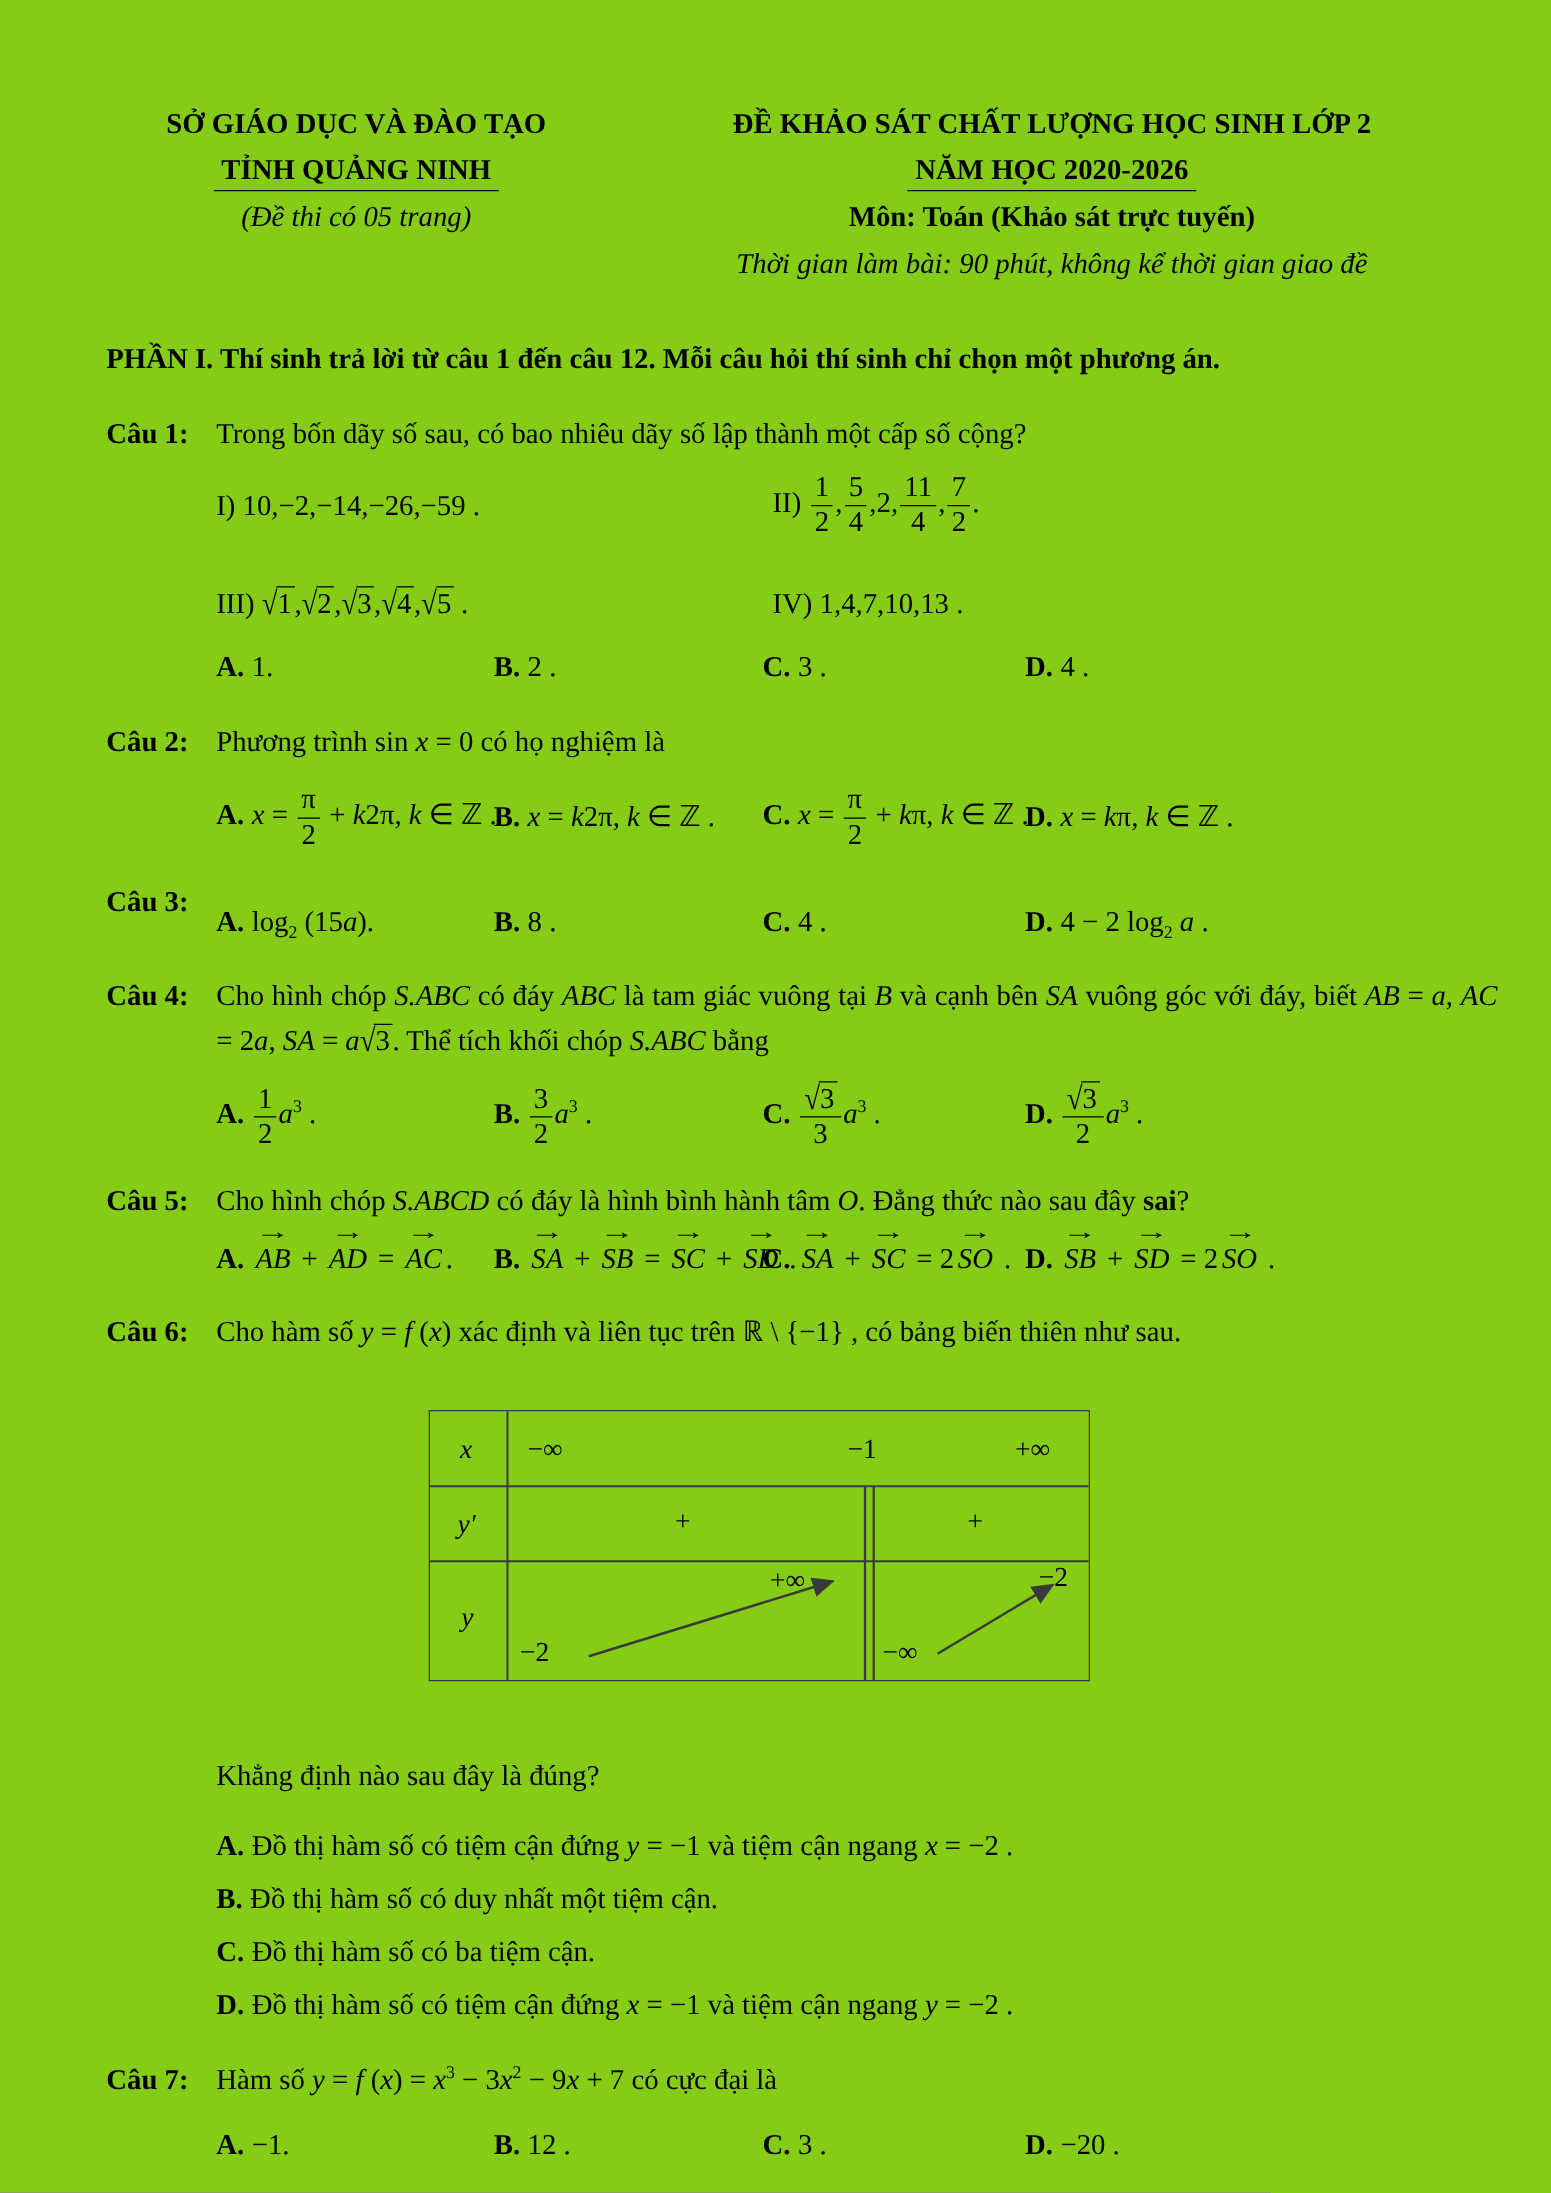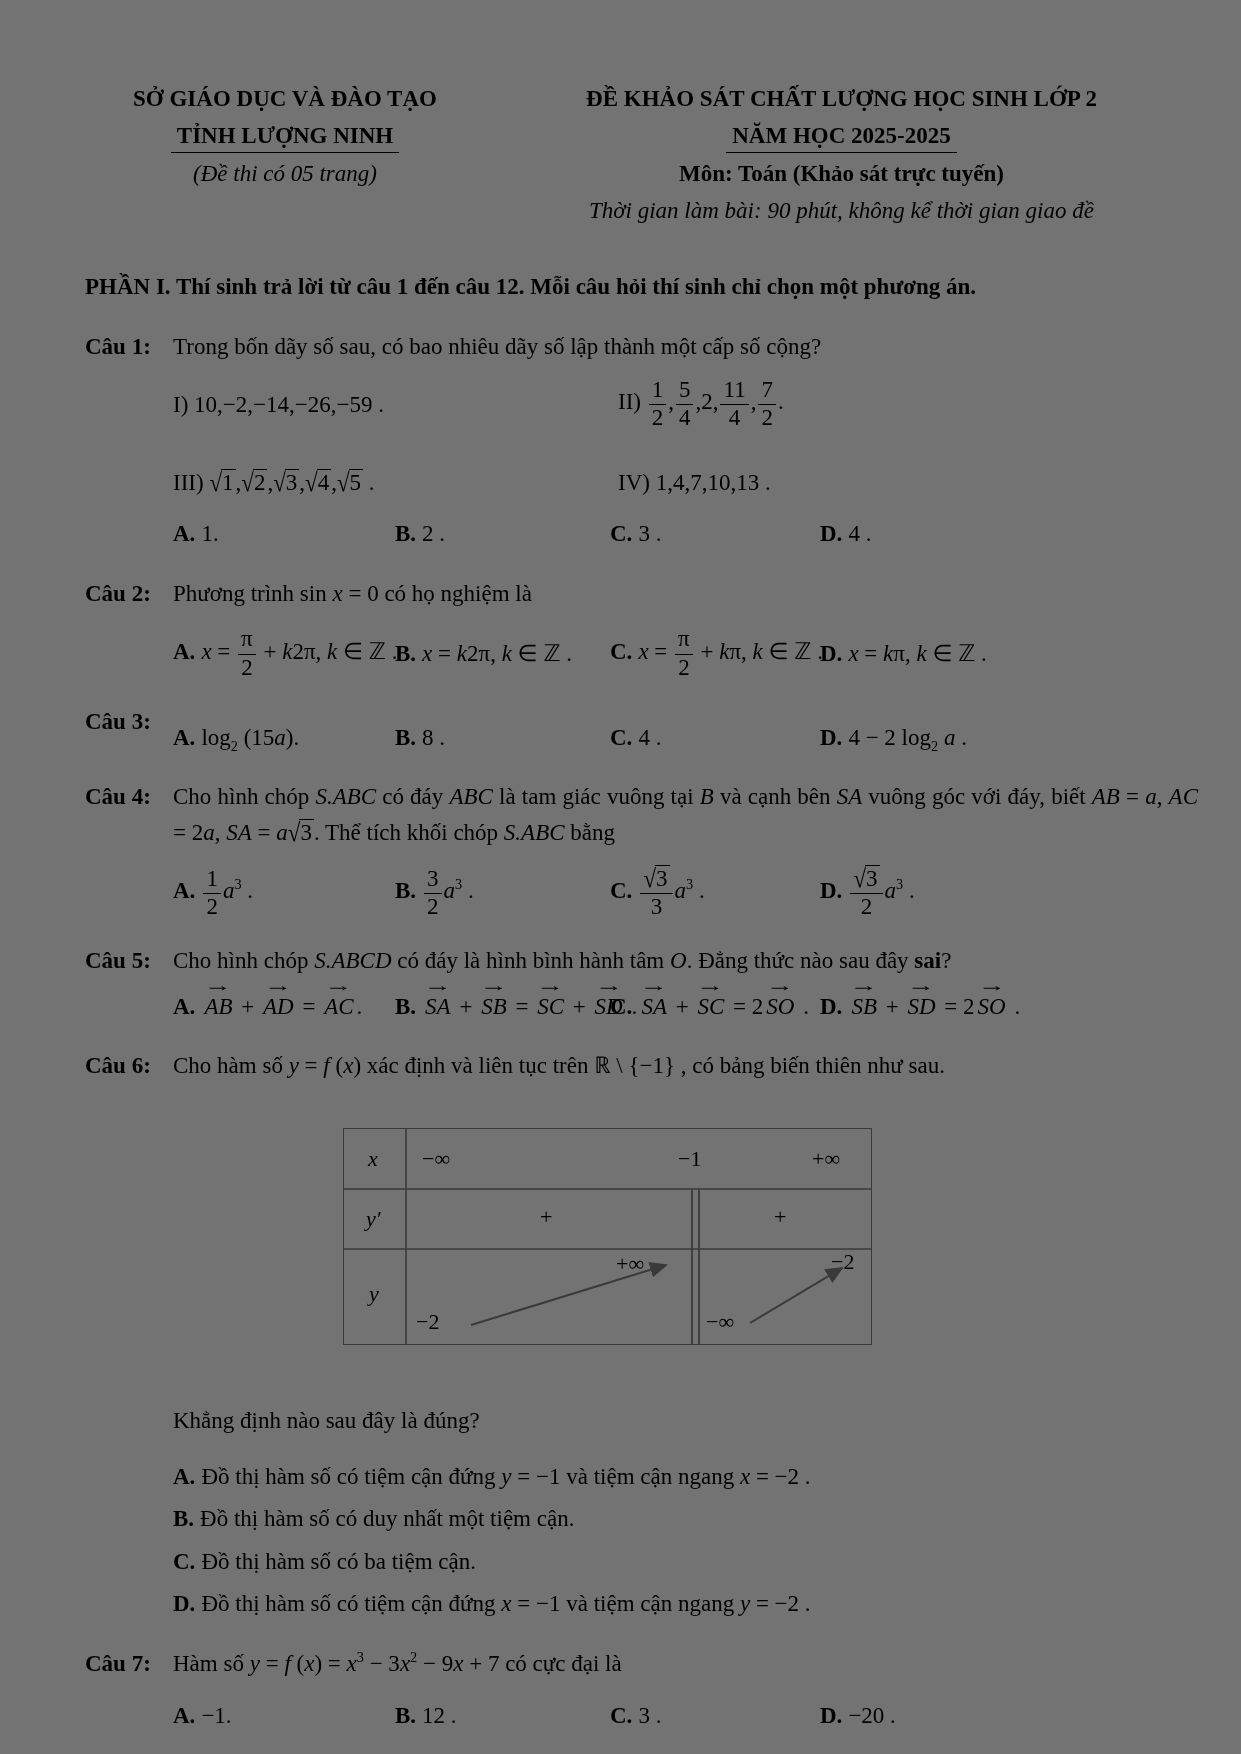"SỞ GIÁO DỤC VÀ ĐÀO" .page { background: #737373 -> #84cc16 }
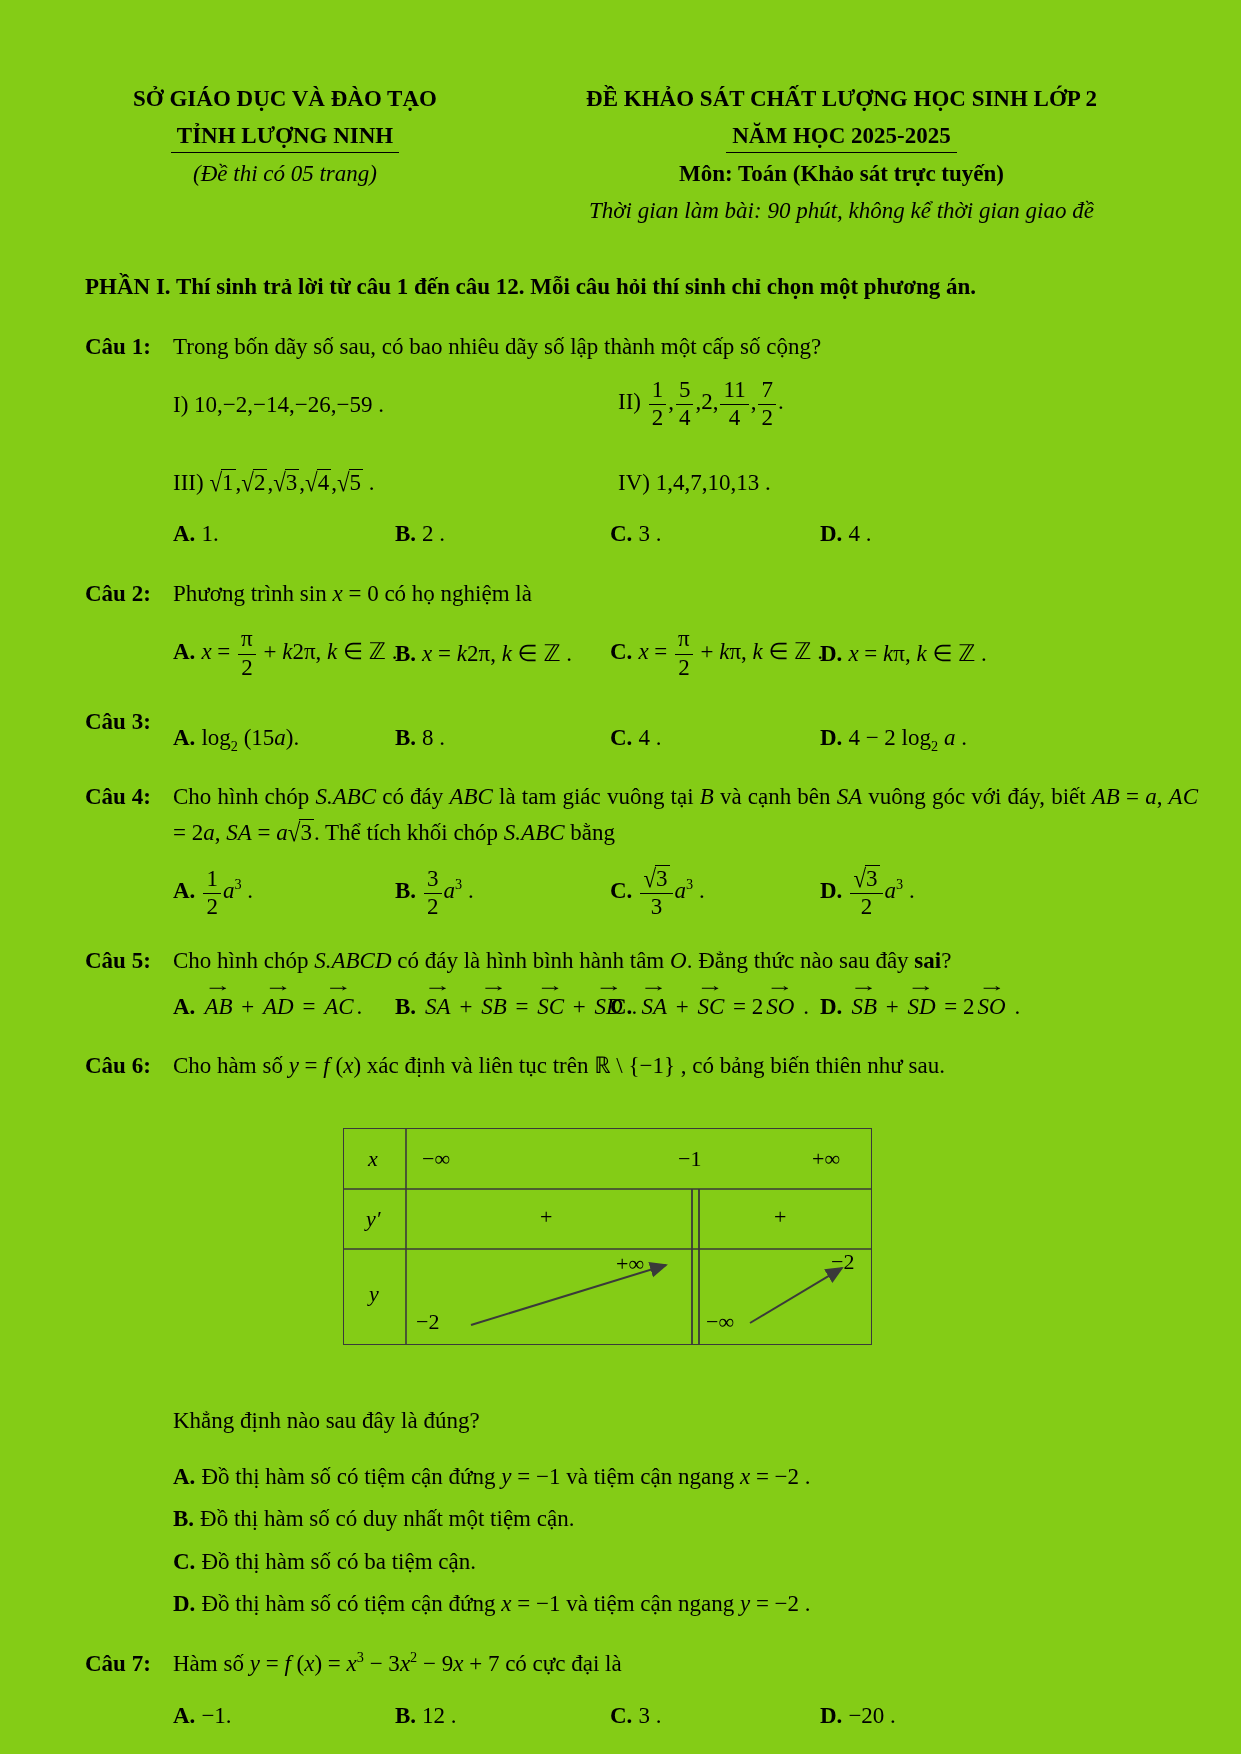"TỈNH LƯỢNG NINH" span.ul { text: LƯỢNG -> QUẢNG }
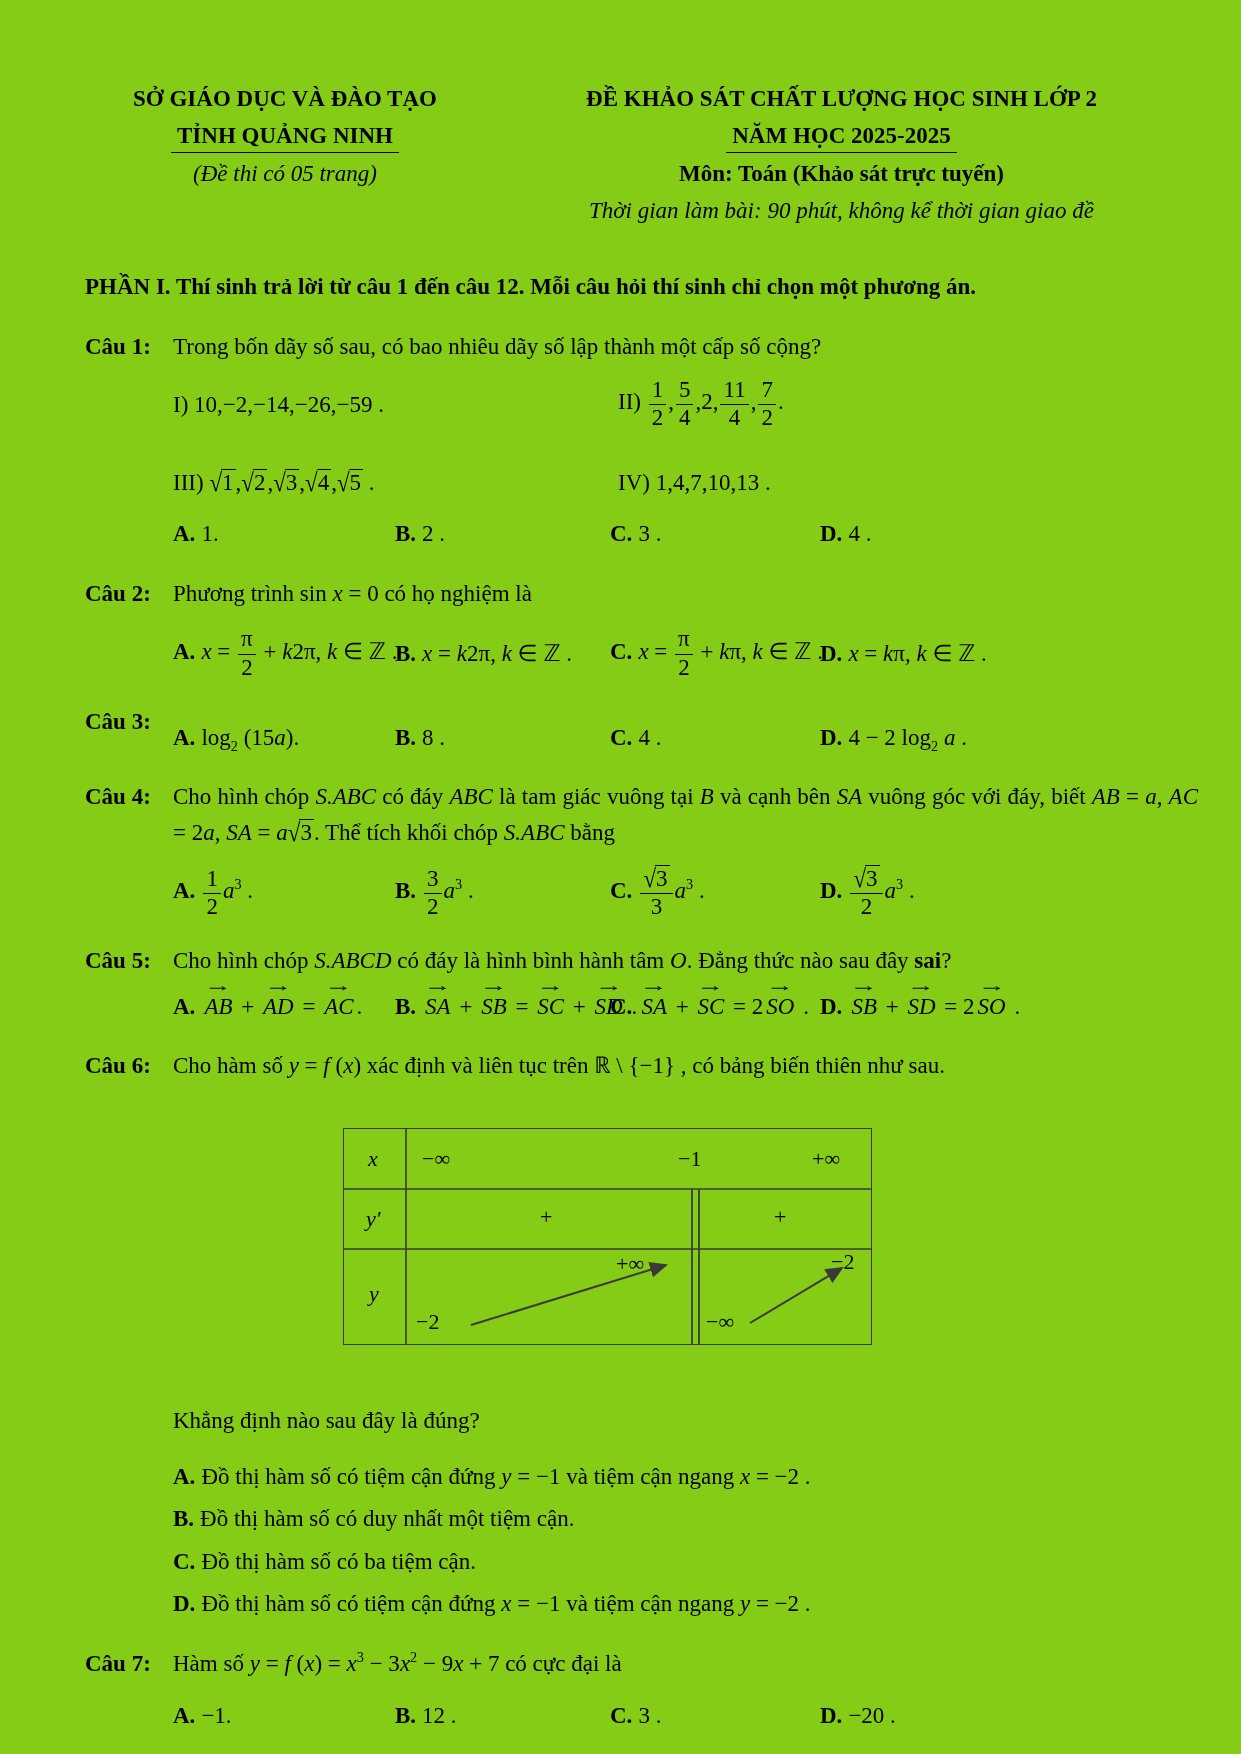"NĂM HỌC 2025-2025" span.ul { text: 2025-2025 -> 2020-2026 }
